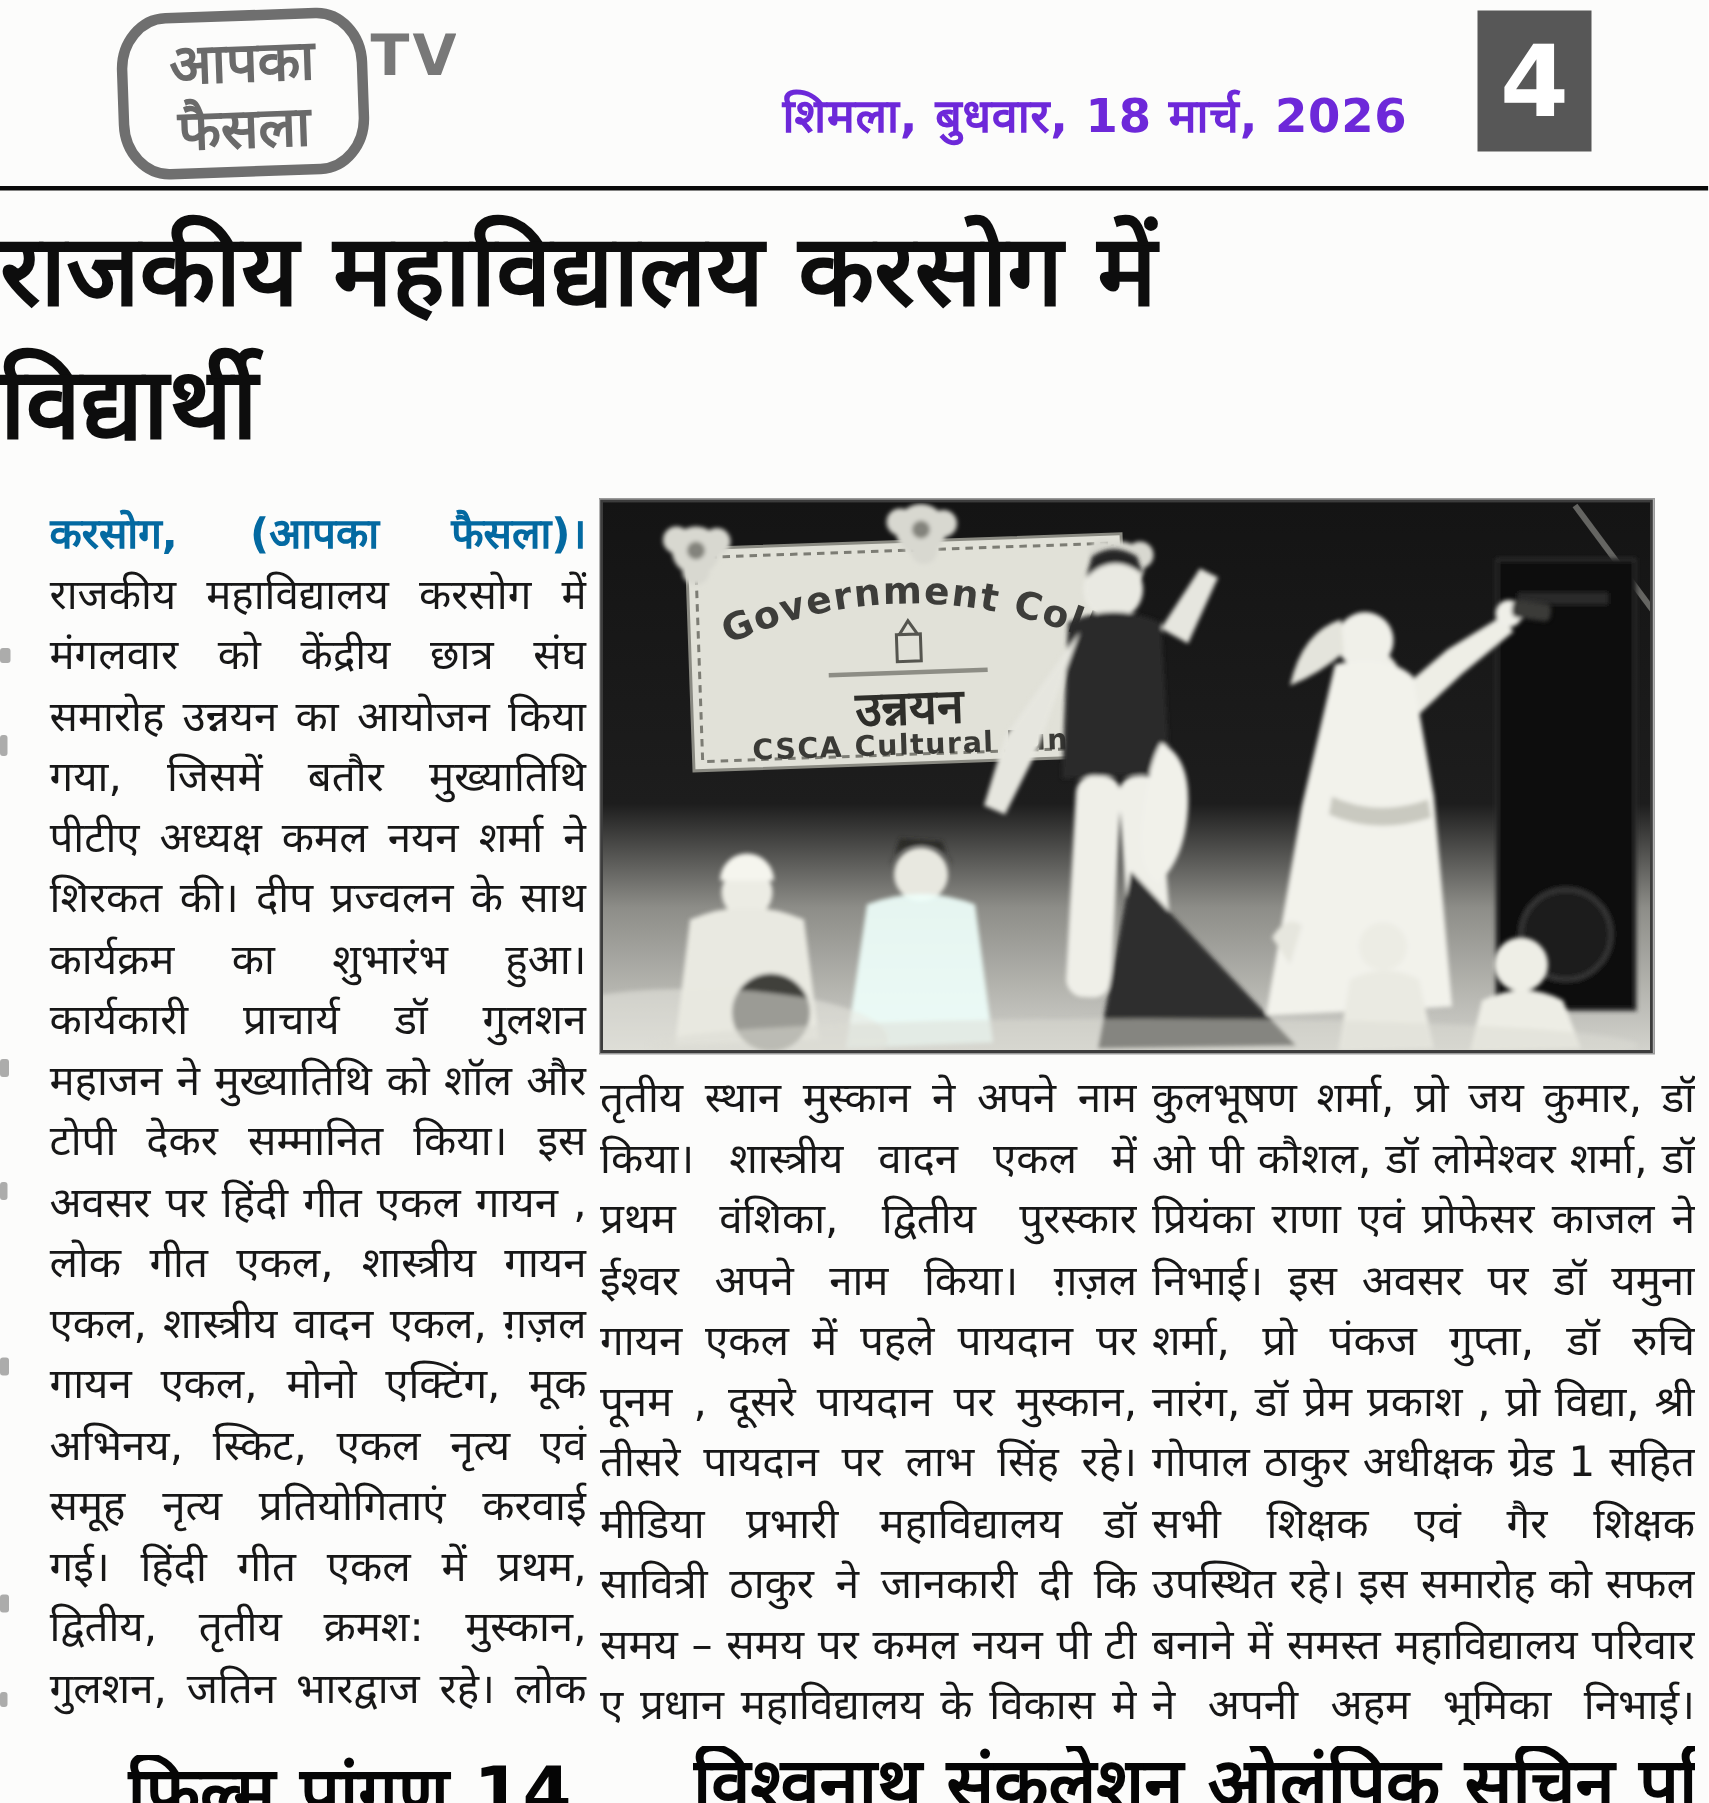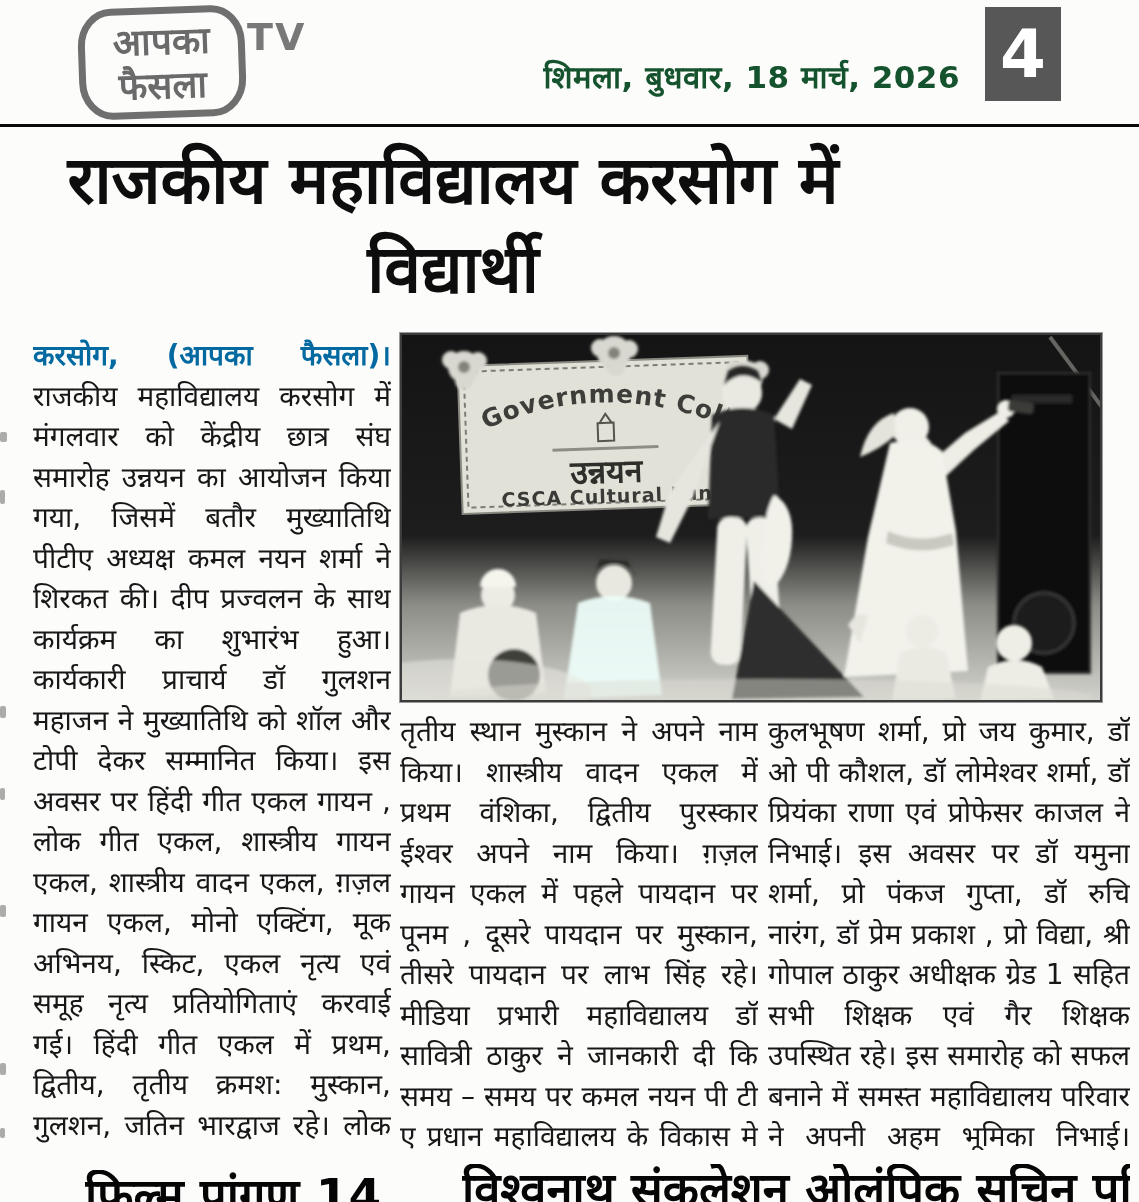"शिमला, बुधवार, 18 मार्च, 2026" .dateline { color: #14532d -> #6d28d9; text-align: right -> center }
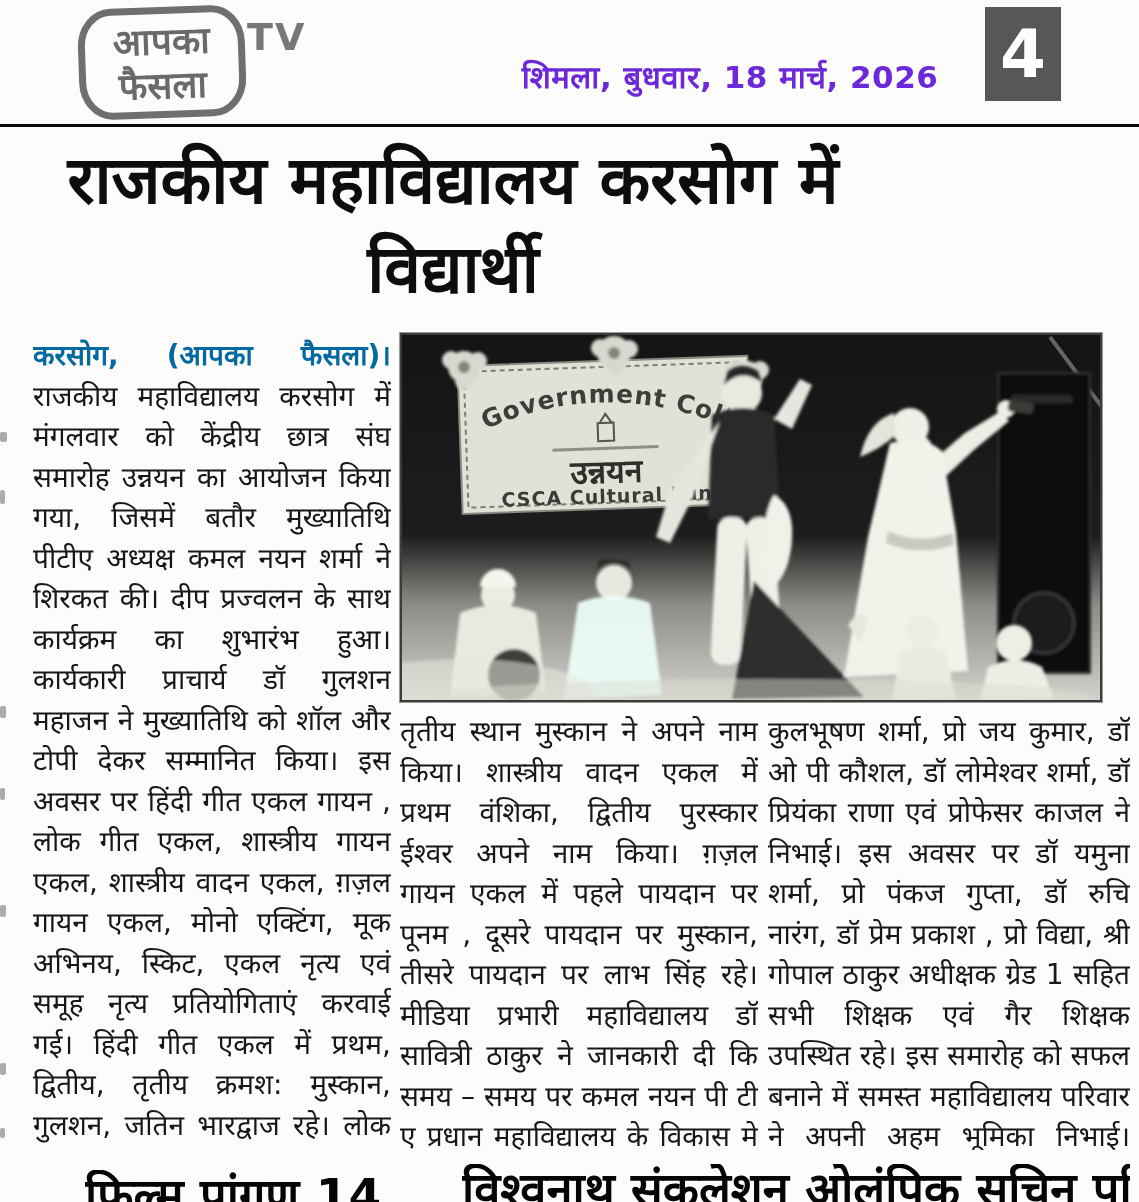"राजकीय महाविद्यालय करसोग में विद्यार्थी" .headline { text-align: center -> none }
